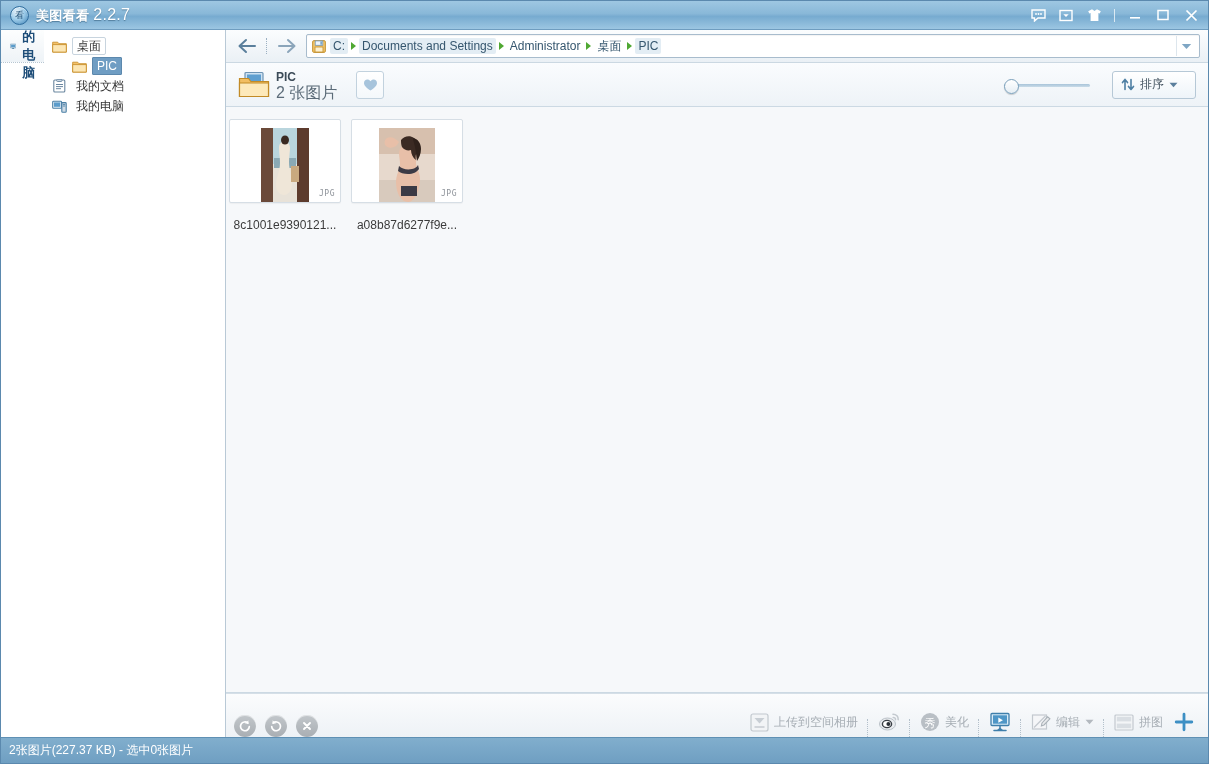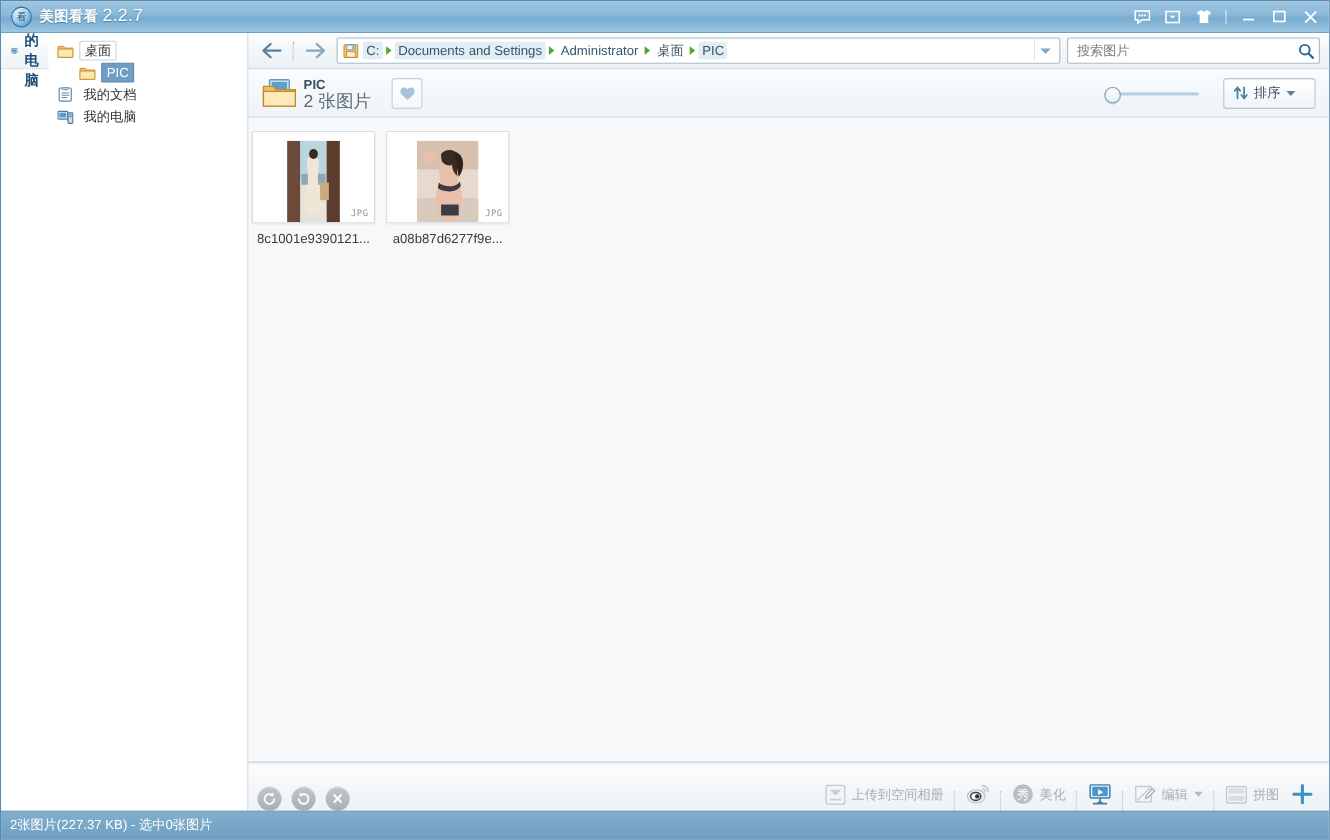"搜索图片" div.searchbox { html: <div> <input> <div> <svg> <circle></circle> <path></path> </svg> </div> </div> -> none }
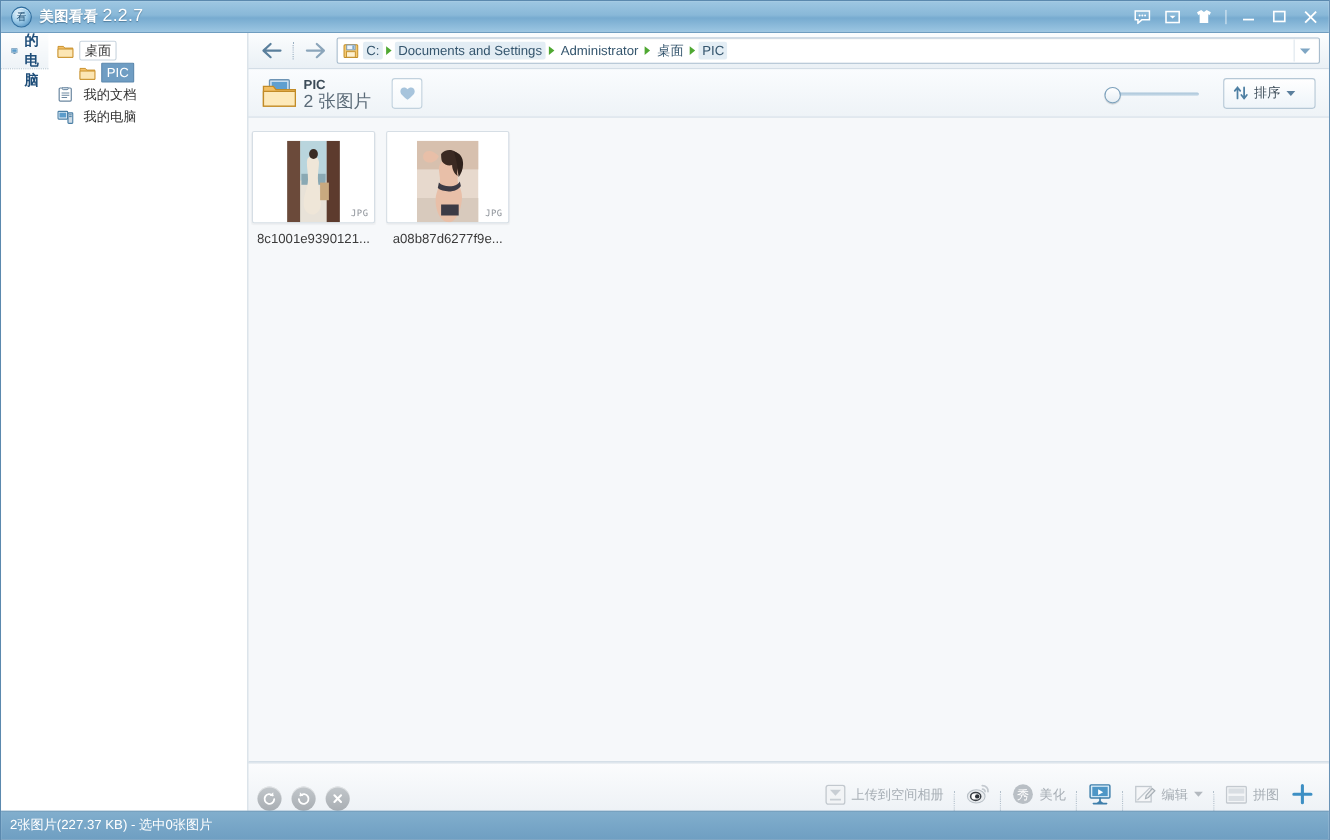"8c1001e9390121..." .tile-name { margin-top: 7px -> 15px }
